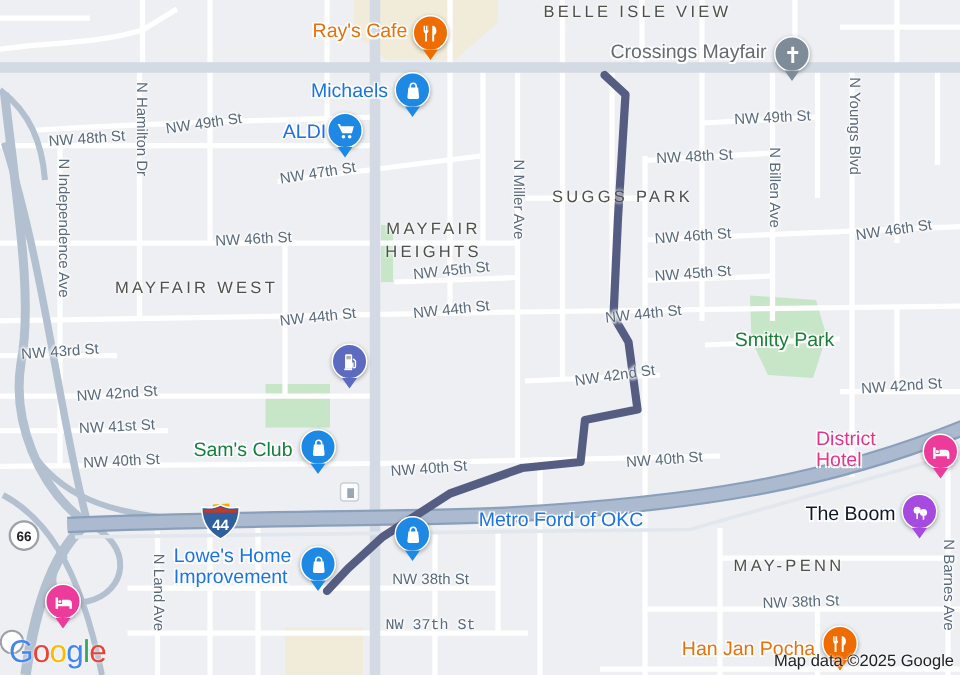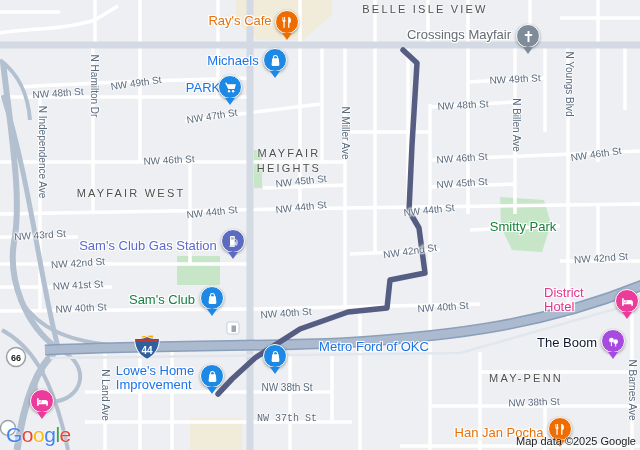"PARK" div.poi-label { text: PARK -> ALDI }
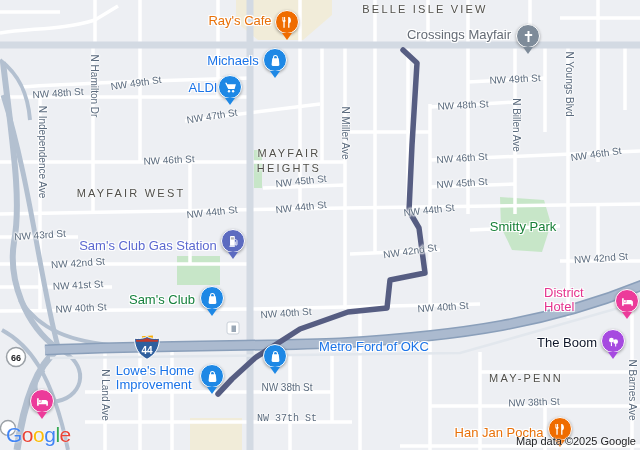"SUGGS PARK" div.hood-label { html: none -> <div>SUGGS PARK</div> }
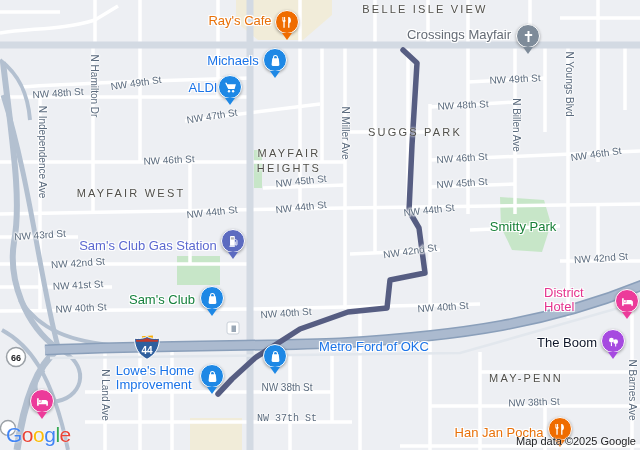"Sam's Club Gas Station" div.poi-label { html: <div>Sam's Club Gas Station</div> -> none }
